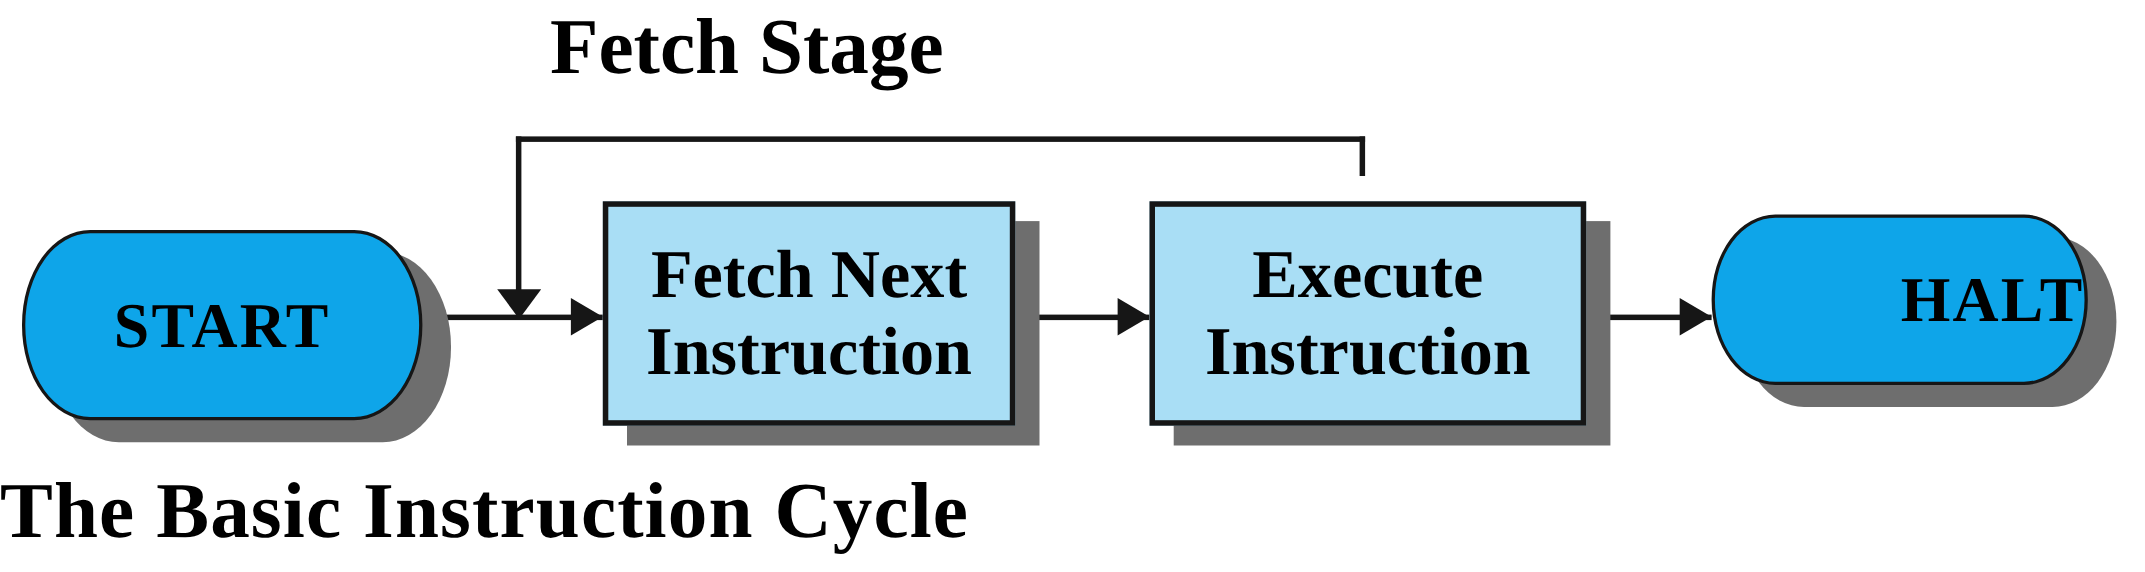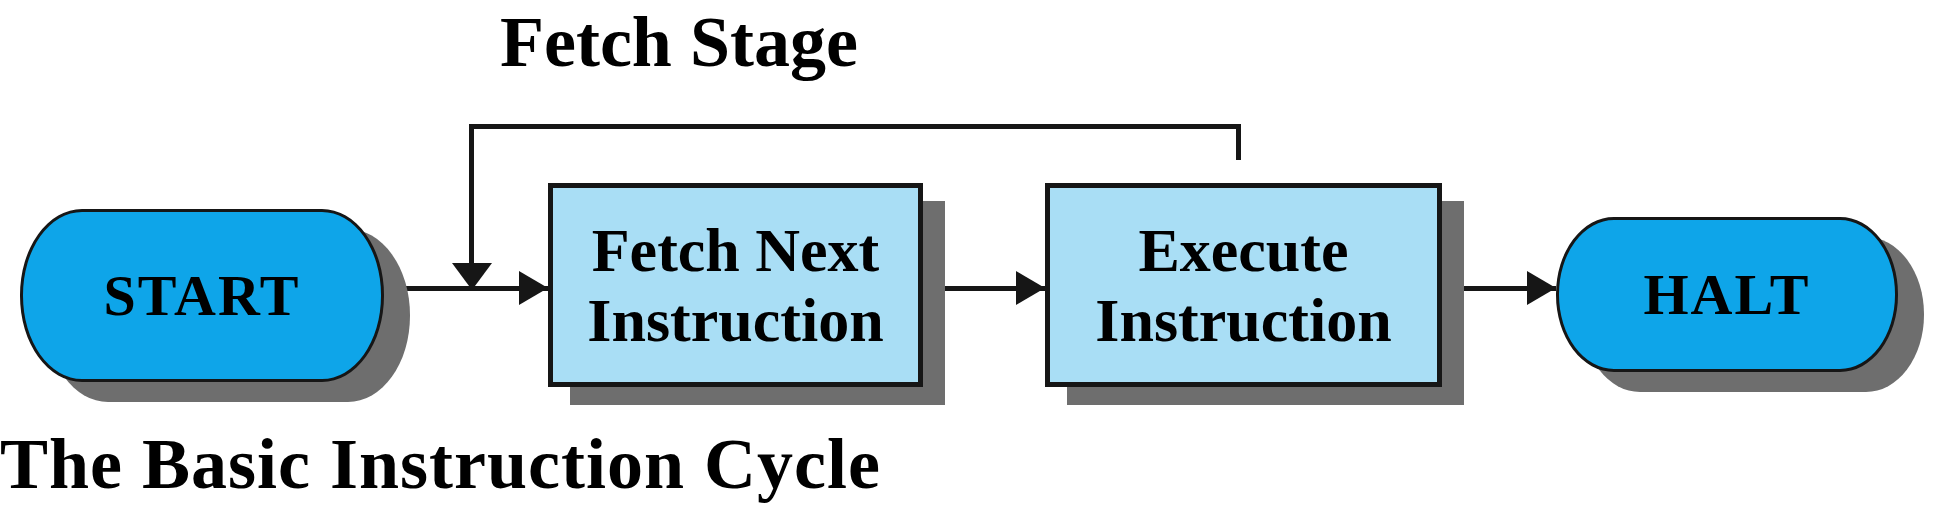"HALT" #halt-terminal { justify-content: none -> flex-end; top: 217px -> 195px }
